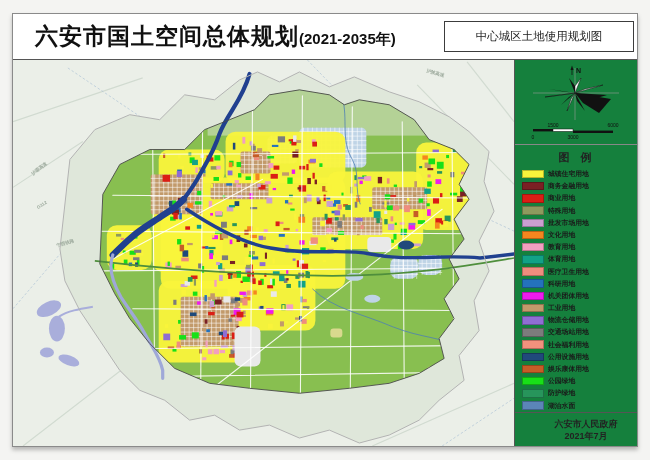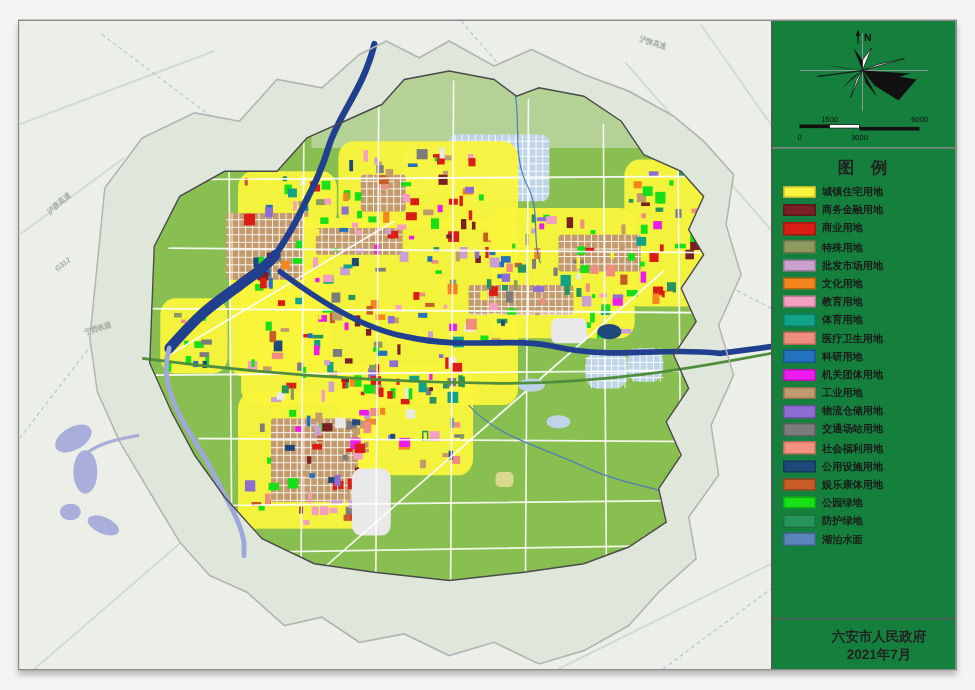"六安市国土空间总体规划(2021-2035年)" div { html: none -> <div> <div><span>六安市国土空间总体规划</span><span>(2021-2035年)</span></div> <div> <span>中心城区土地使用规划图</span> </div> </div> }
